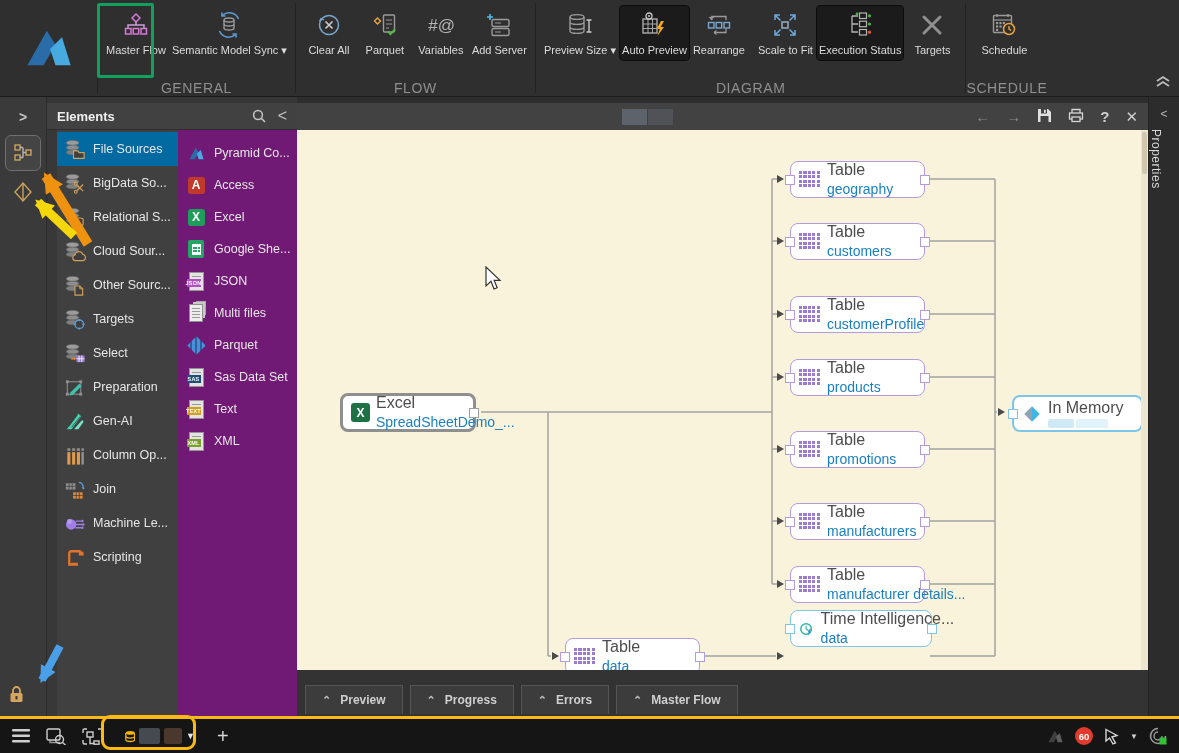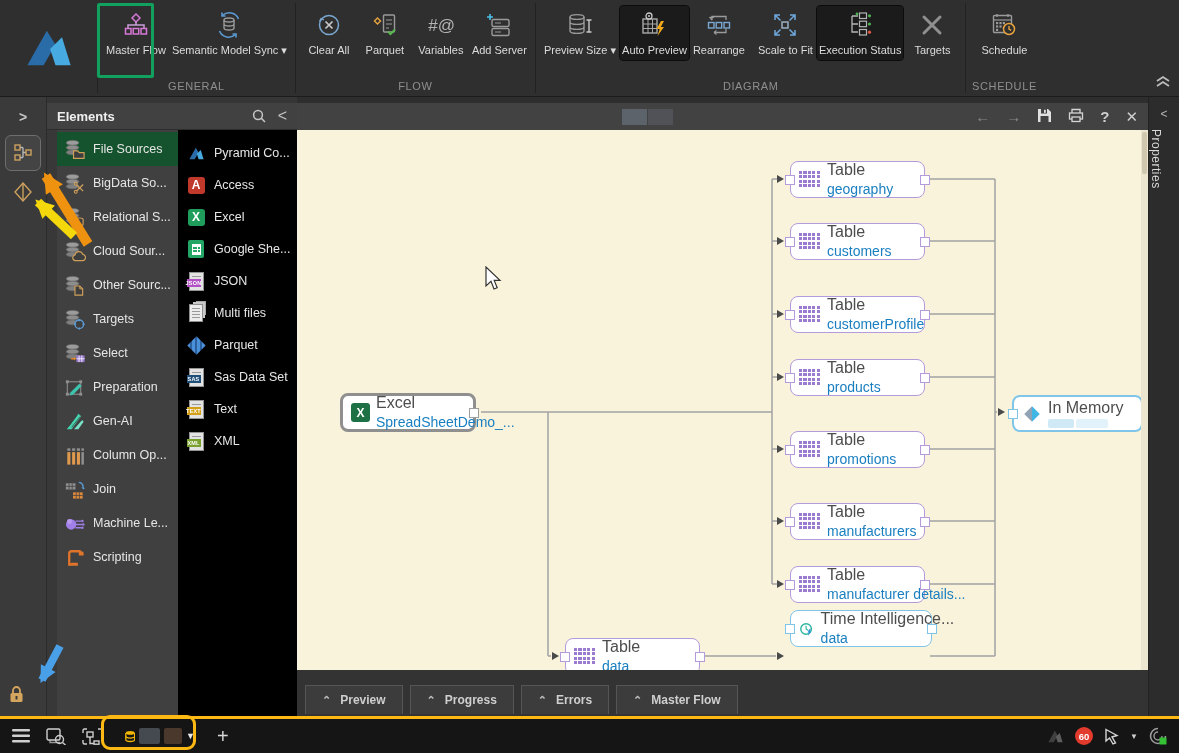"GENERAL" .rglabel { font-size: 11px -> 14px }
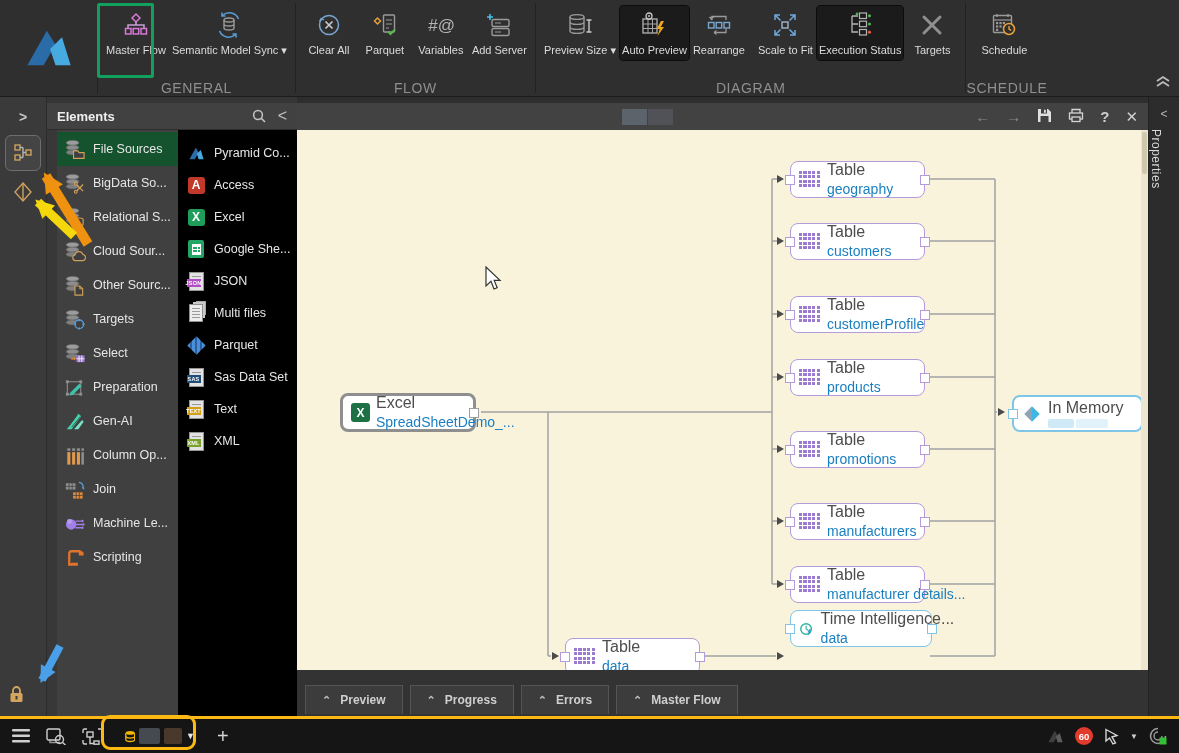"File Sources" .crow.sel { background: #14532d -> #0369a1 }
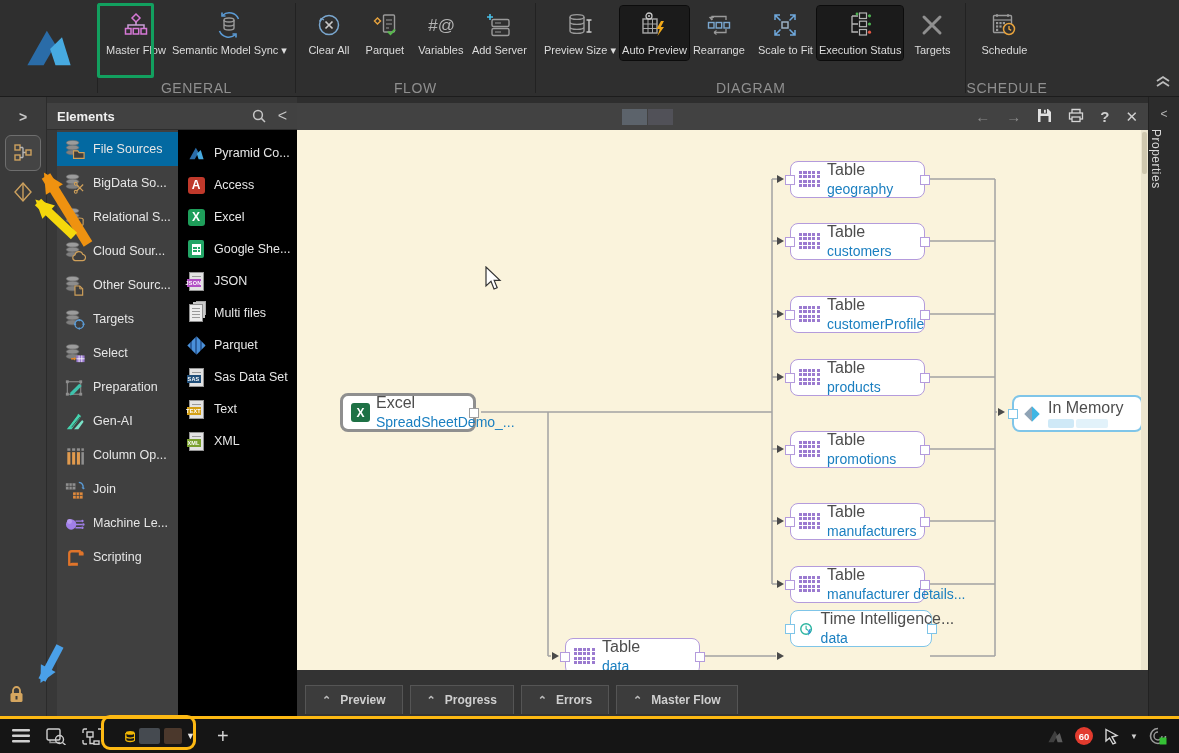"Pyramid Co..." #filecol { background: #000000 -> #701a75 }
